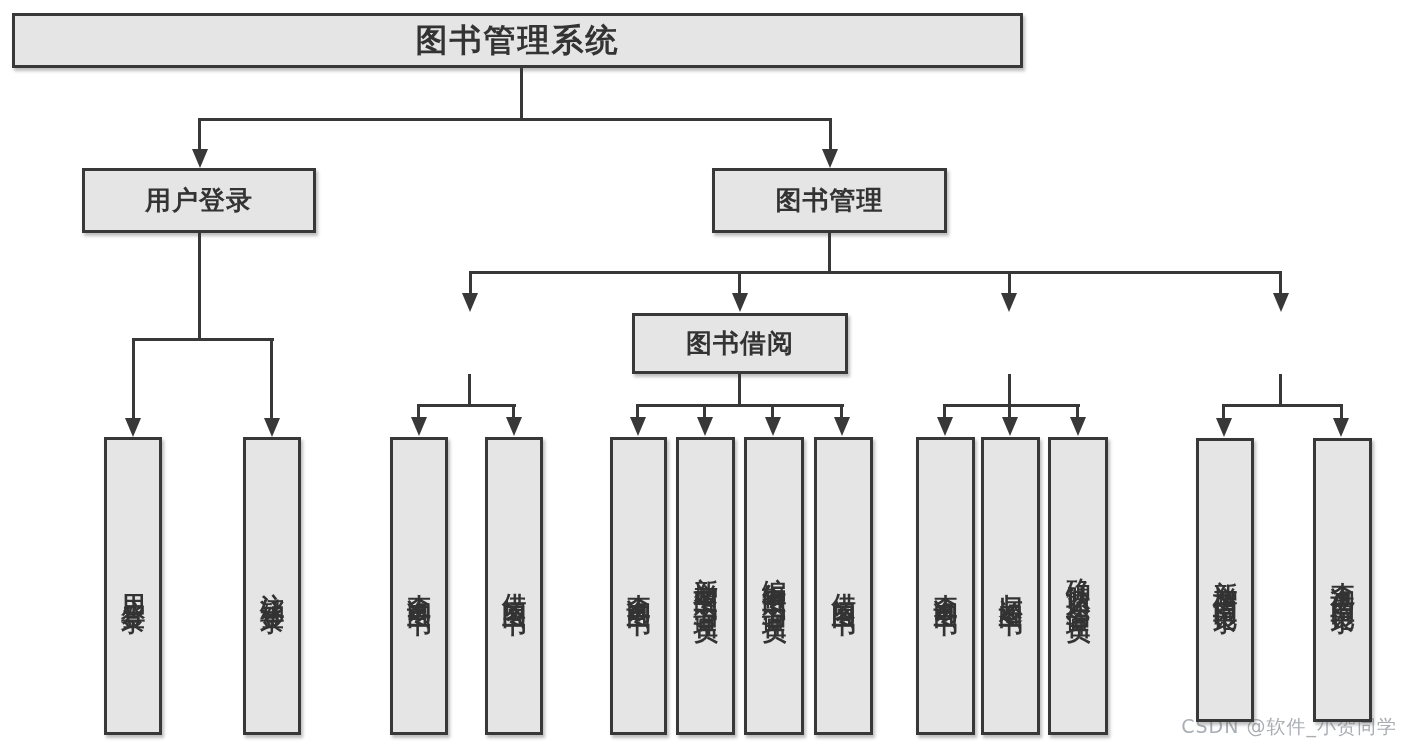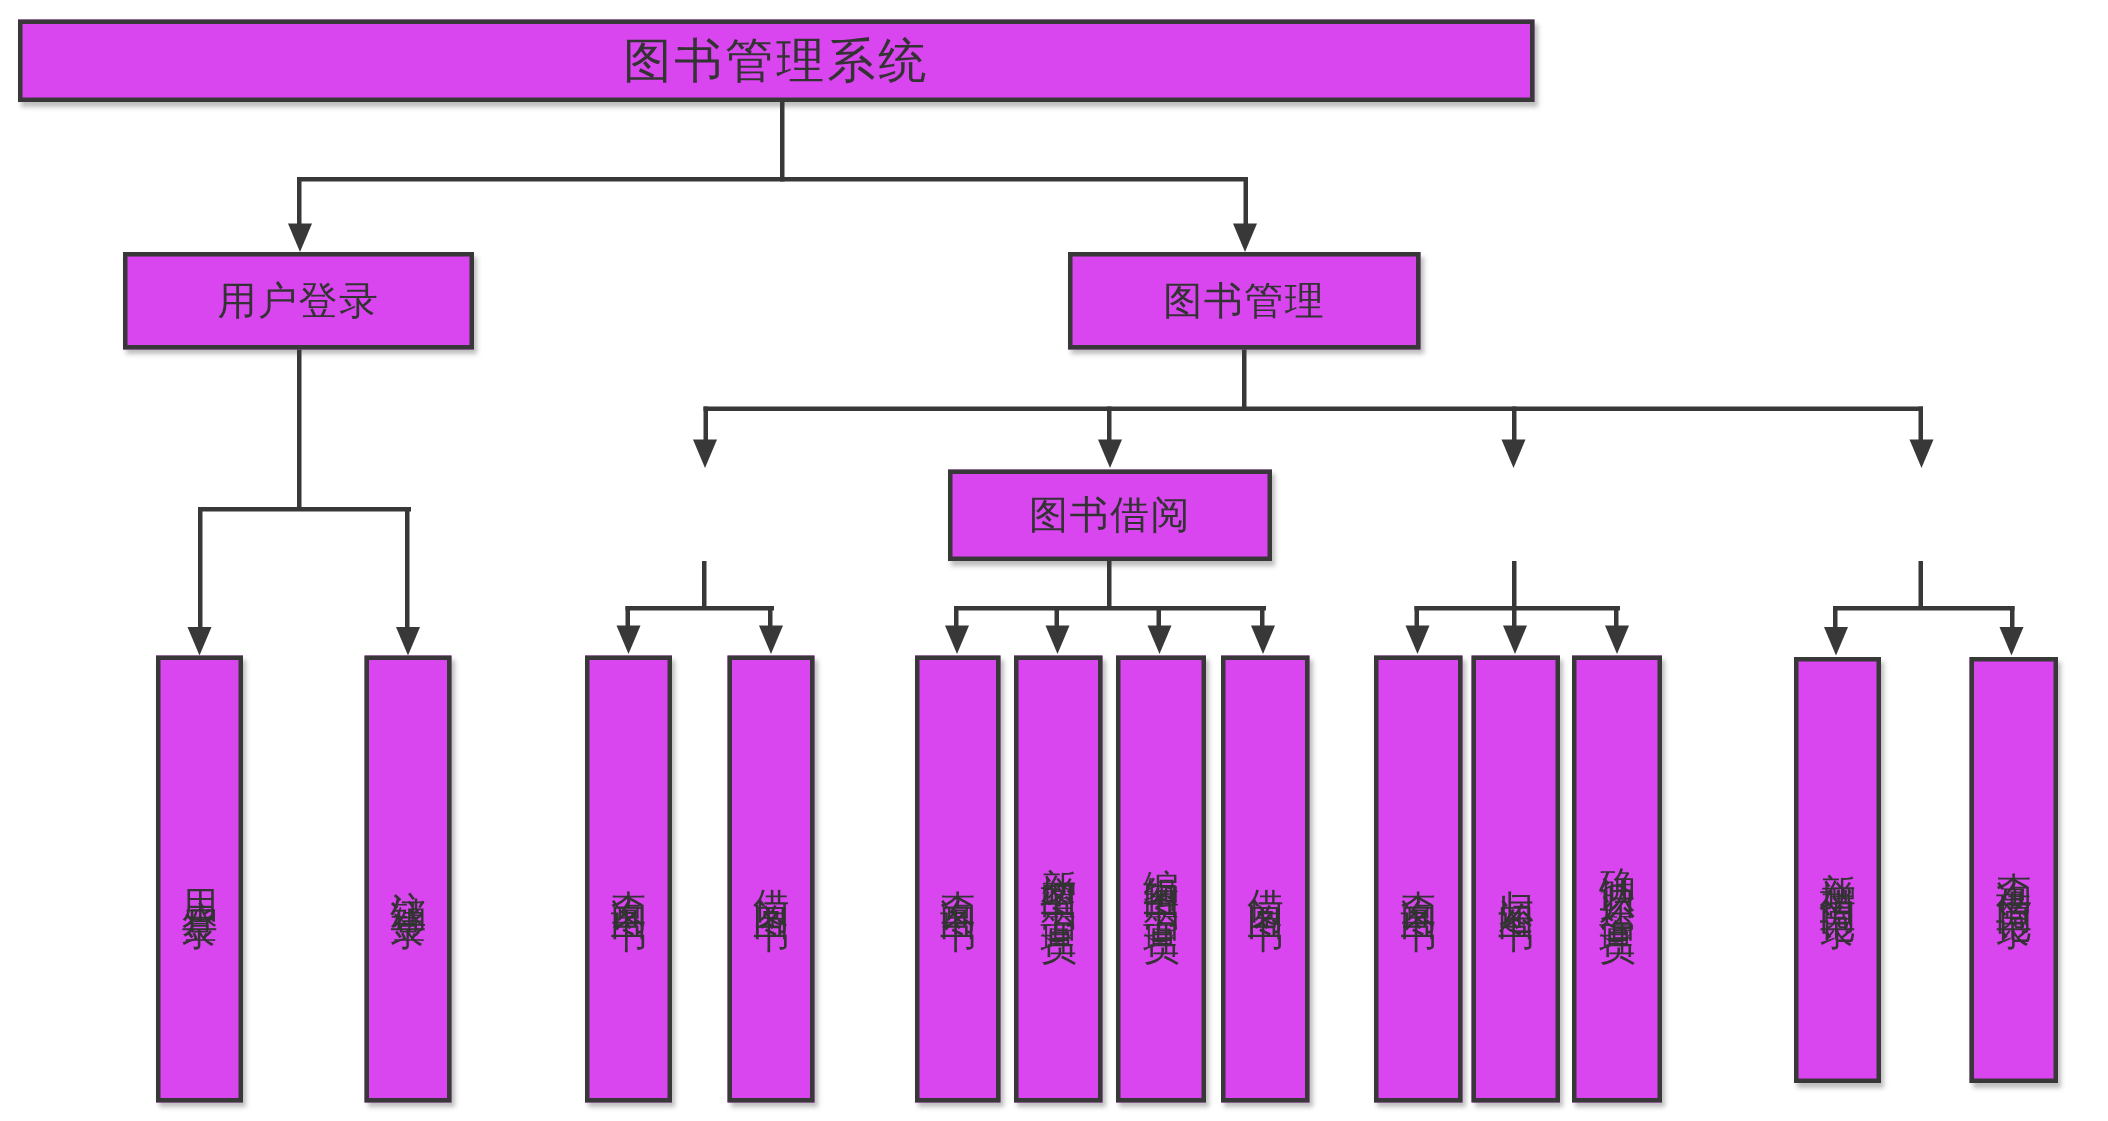"图书管理系统" .node { background: #d946ef -> #e5e5e5; font-weight: none -> bold }
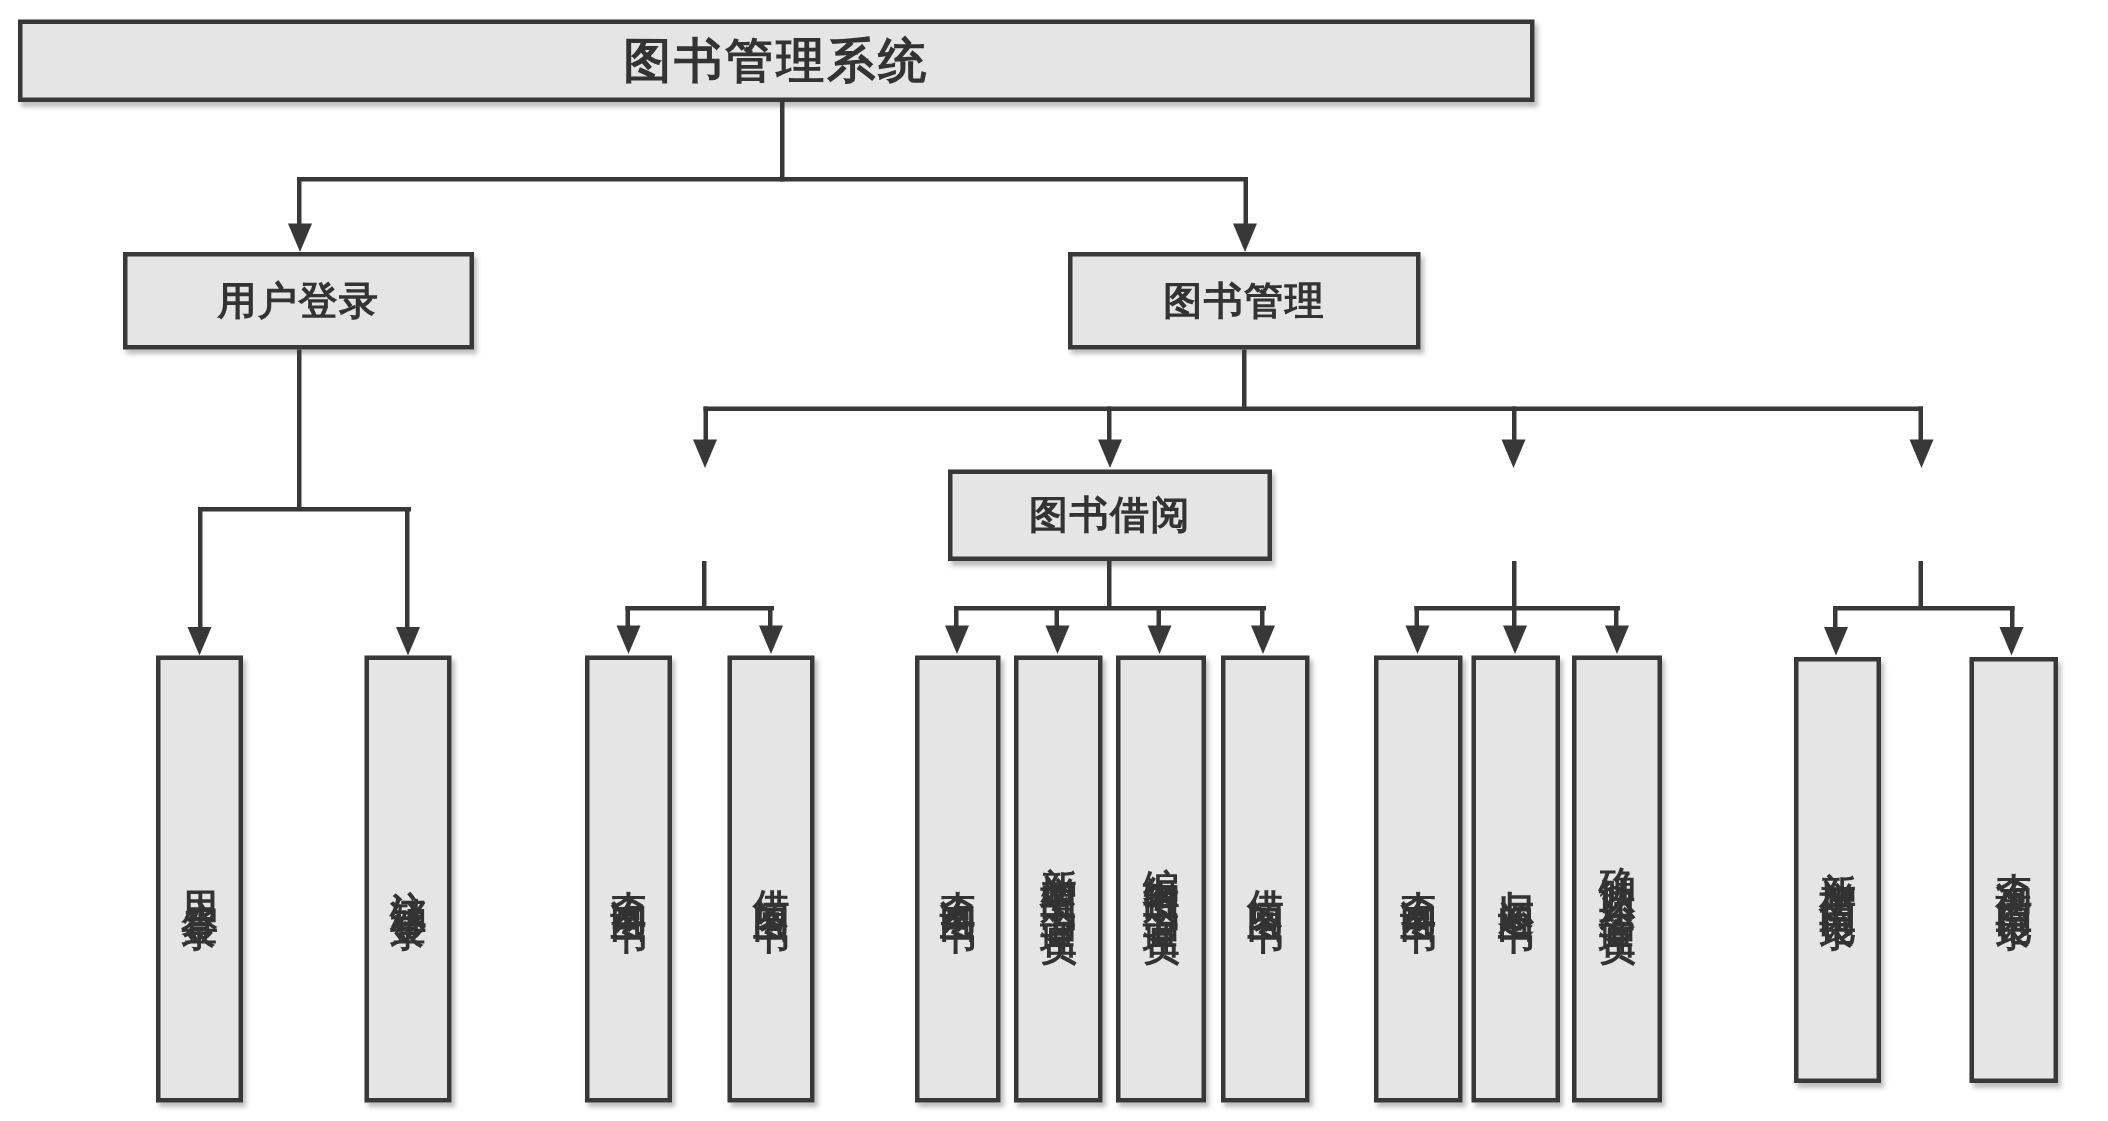"CSDN @软件_小贺同学" div.watermark { html: none -> <div>CSDN @软件_小贺同学</div> }
